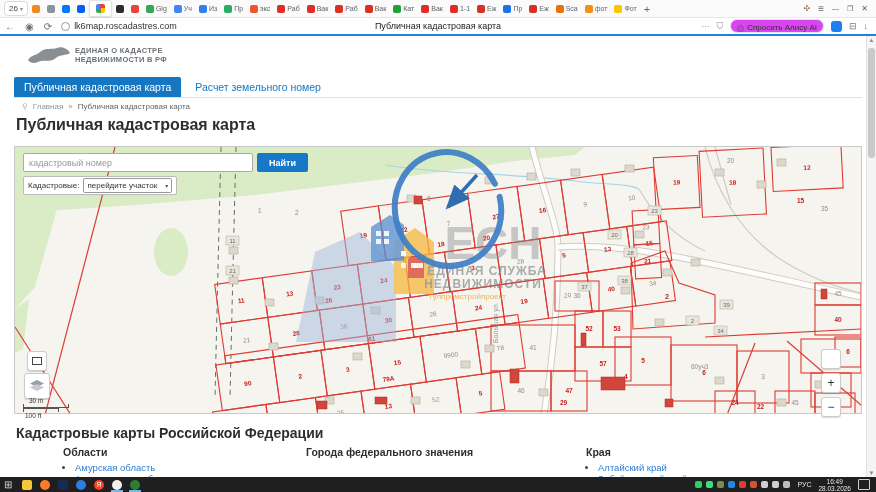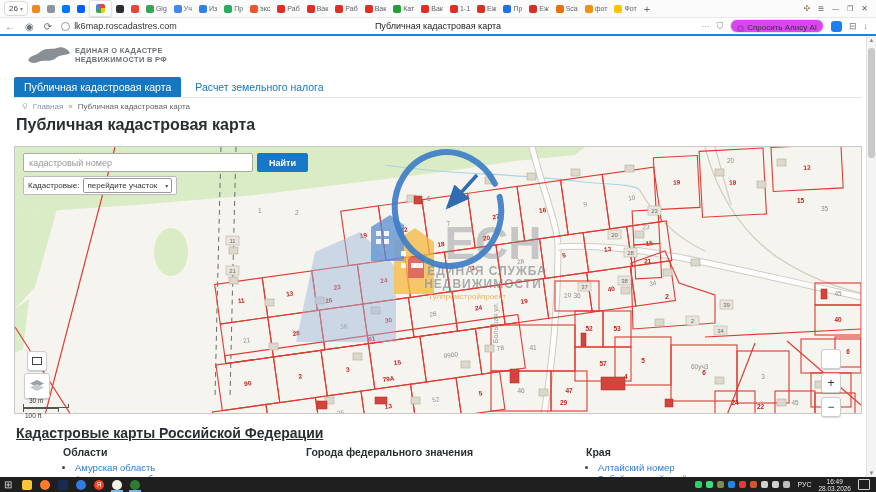"Расчет земельного налога" div.navtab { text: налога -> номер }
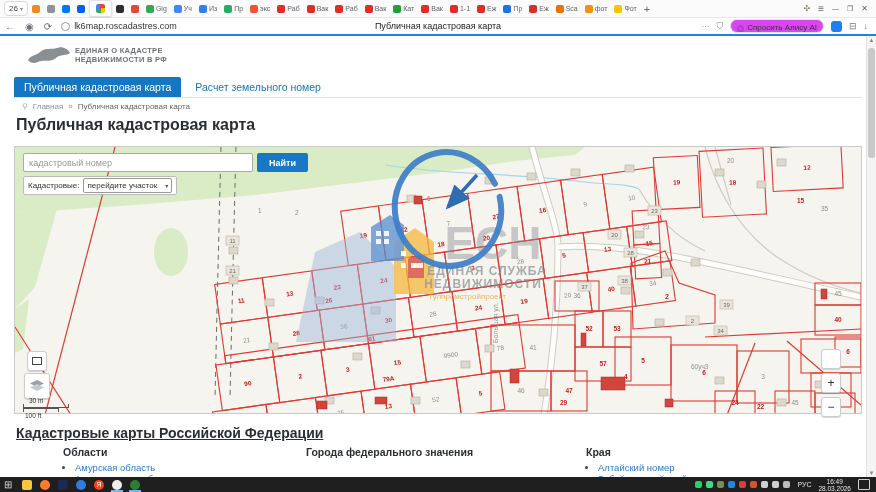"Кадастровые карты Российской Федерации" #footer-h { text-decoration: underline -> none }
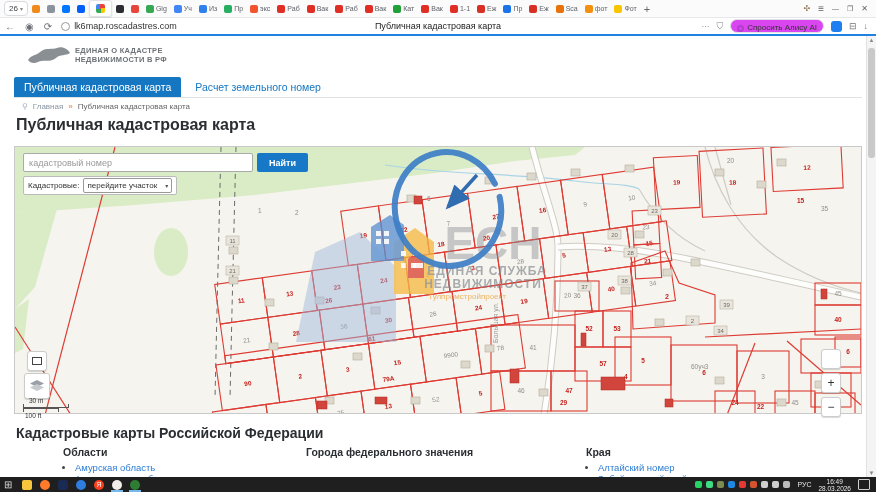"Алтайский номер" a { text: номер -> край }
